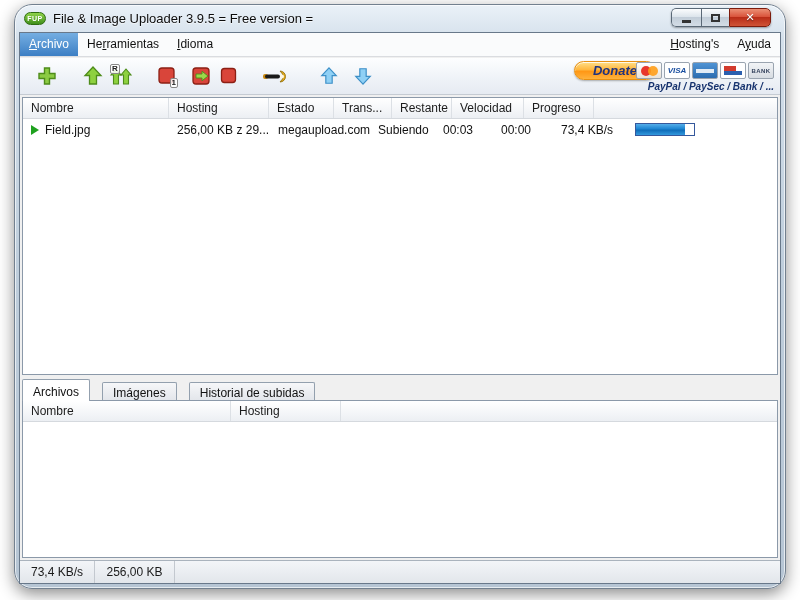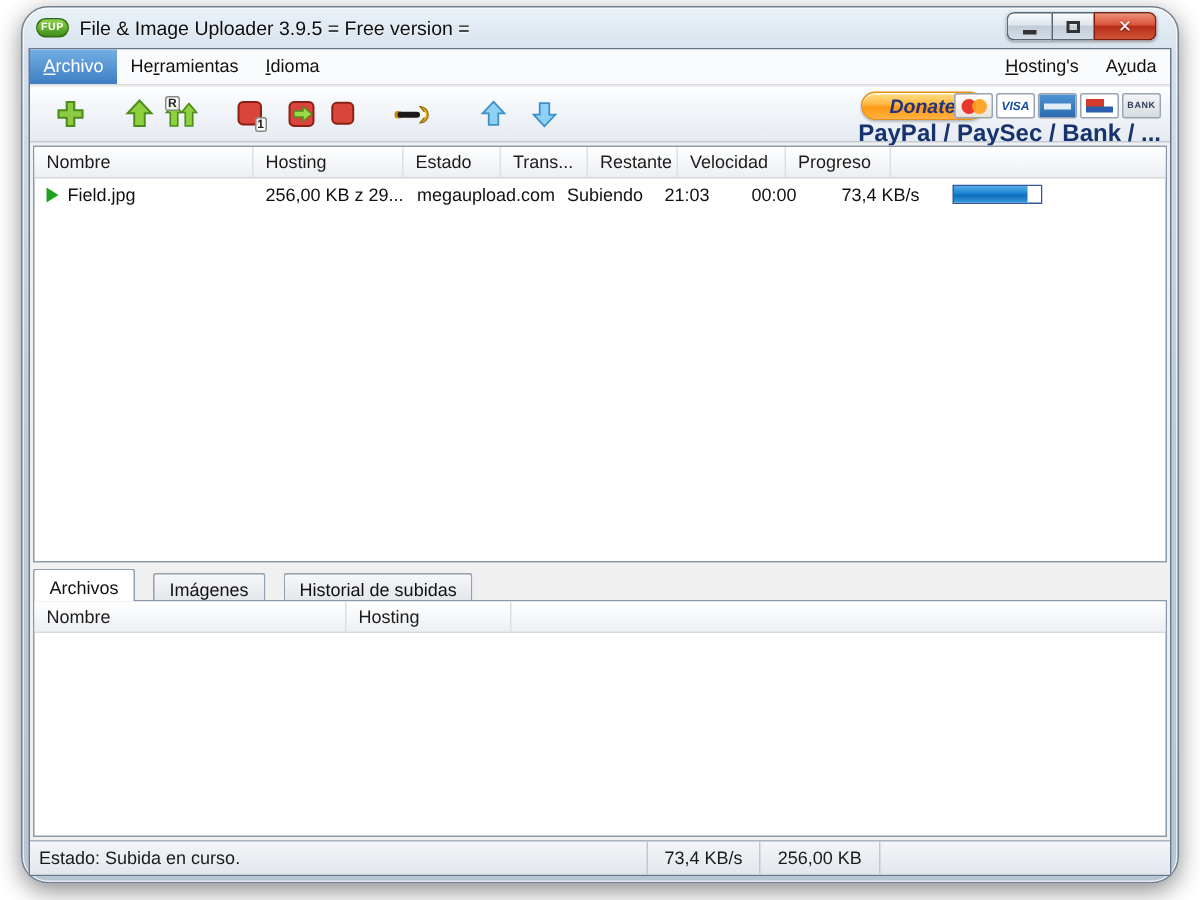"PayPal / PaySec / Bank" .donate-caption { font-size: 16px -> 10px; font-style: none -> italic }
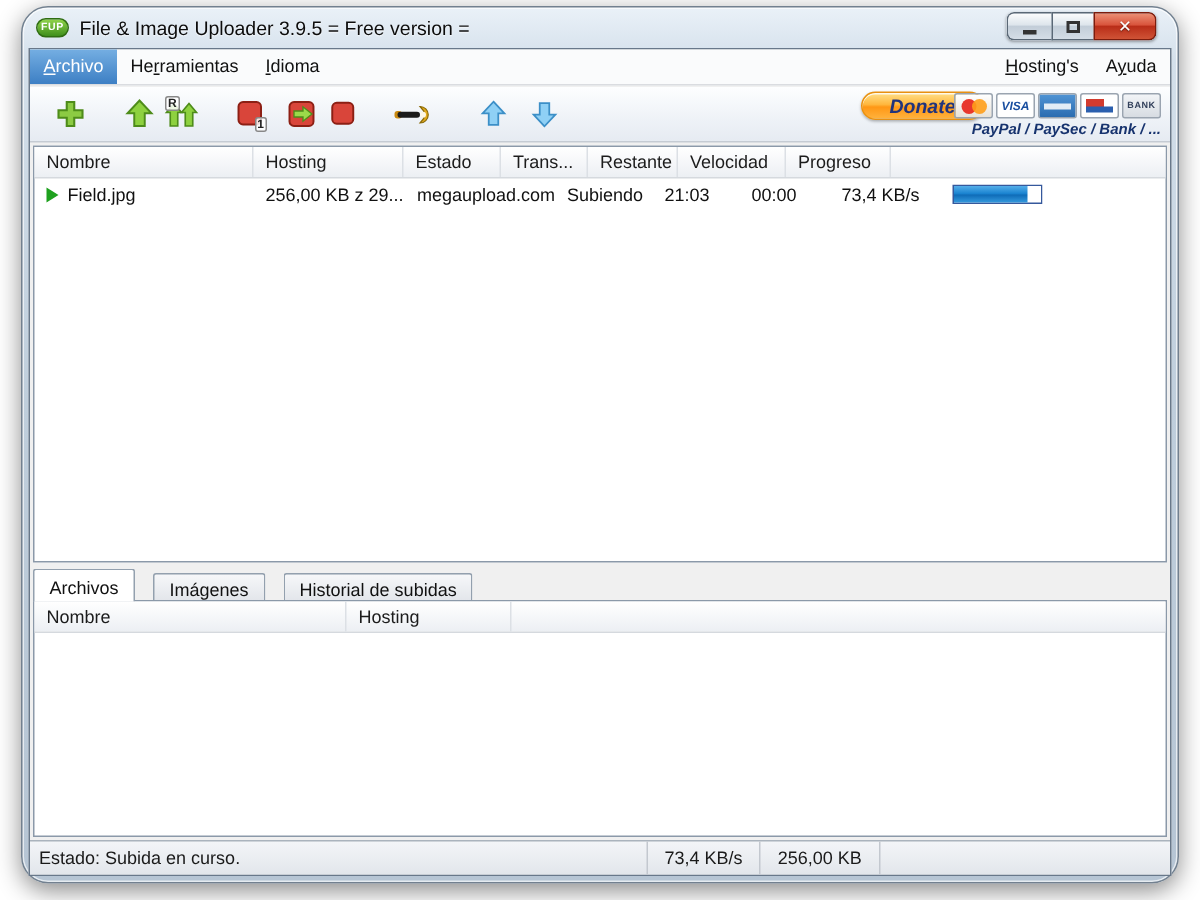"21:03" div.td { text: 21:03 -> 00:03 }
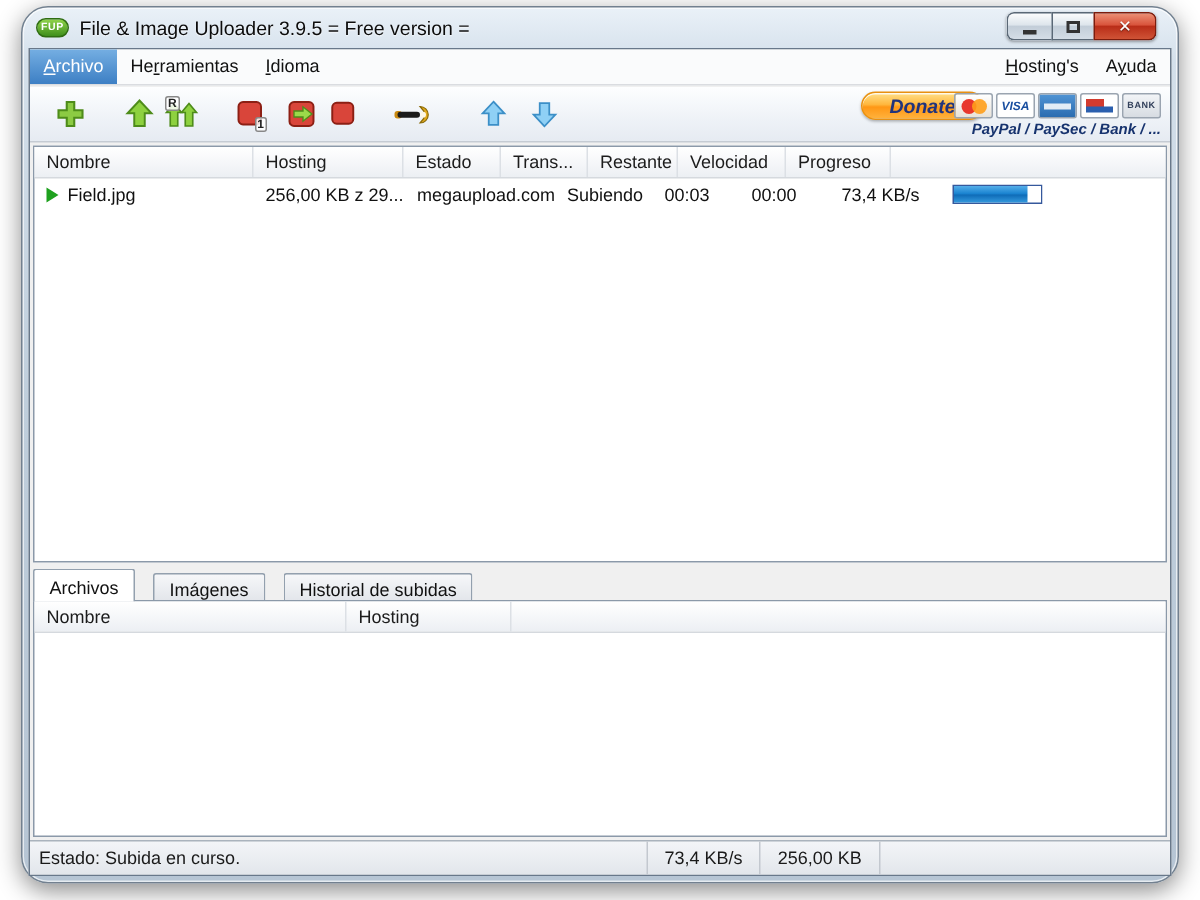"Estado: Subida en curso." div.sseg { html: <div>Estado: Subida en curso.</div> -> none }
